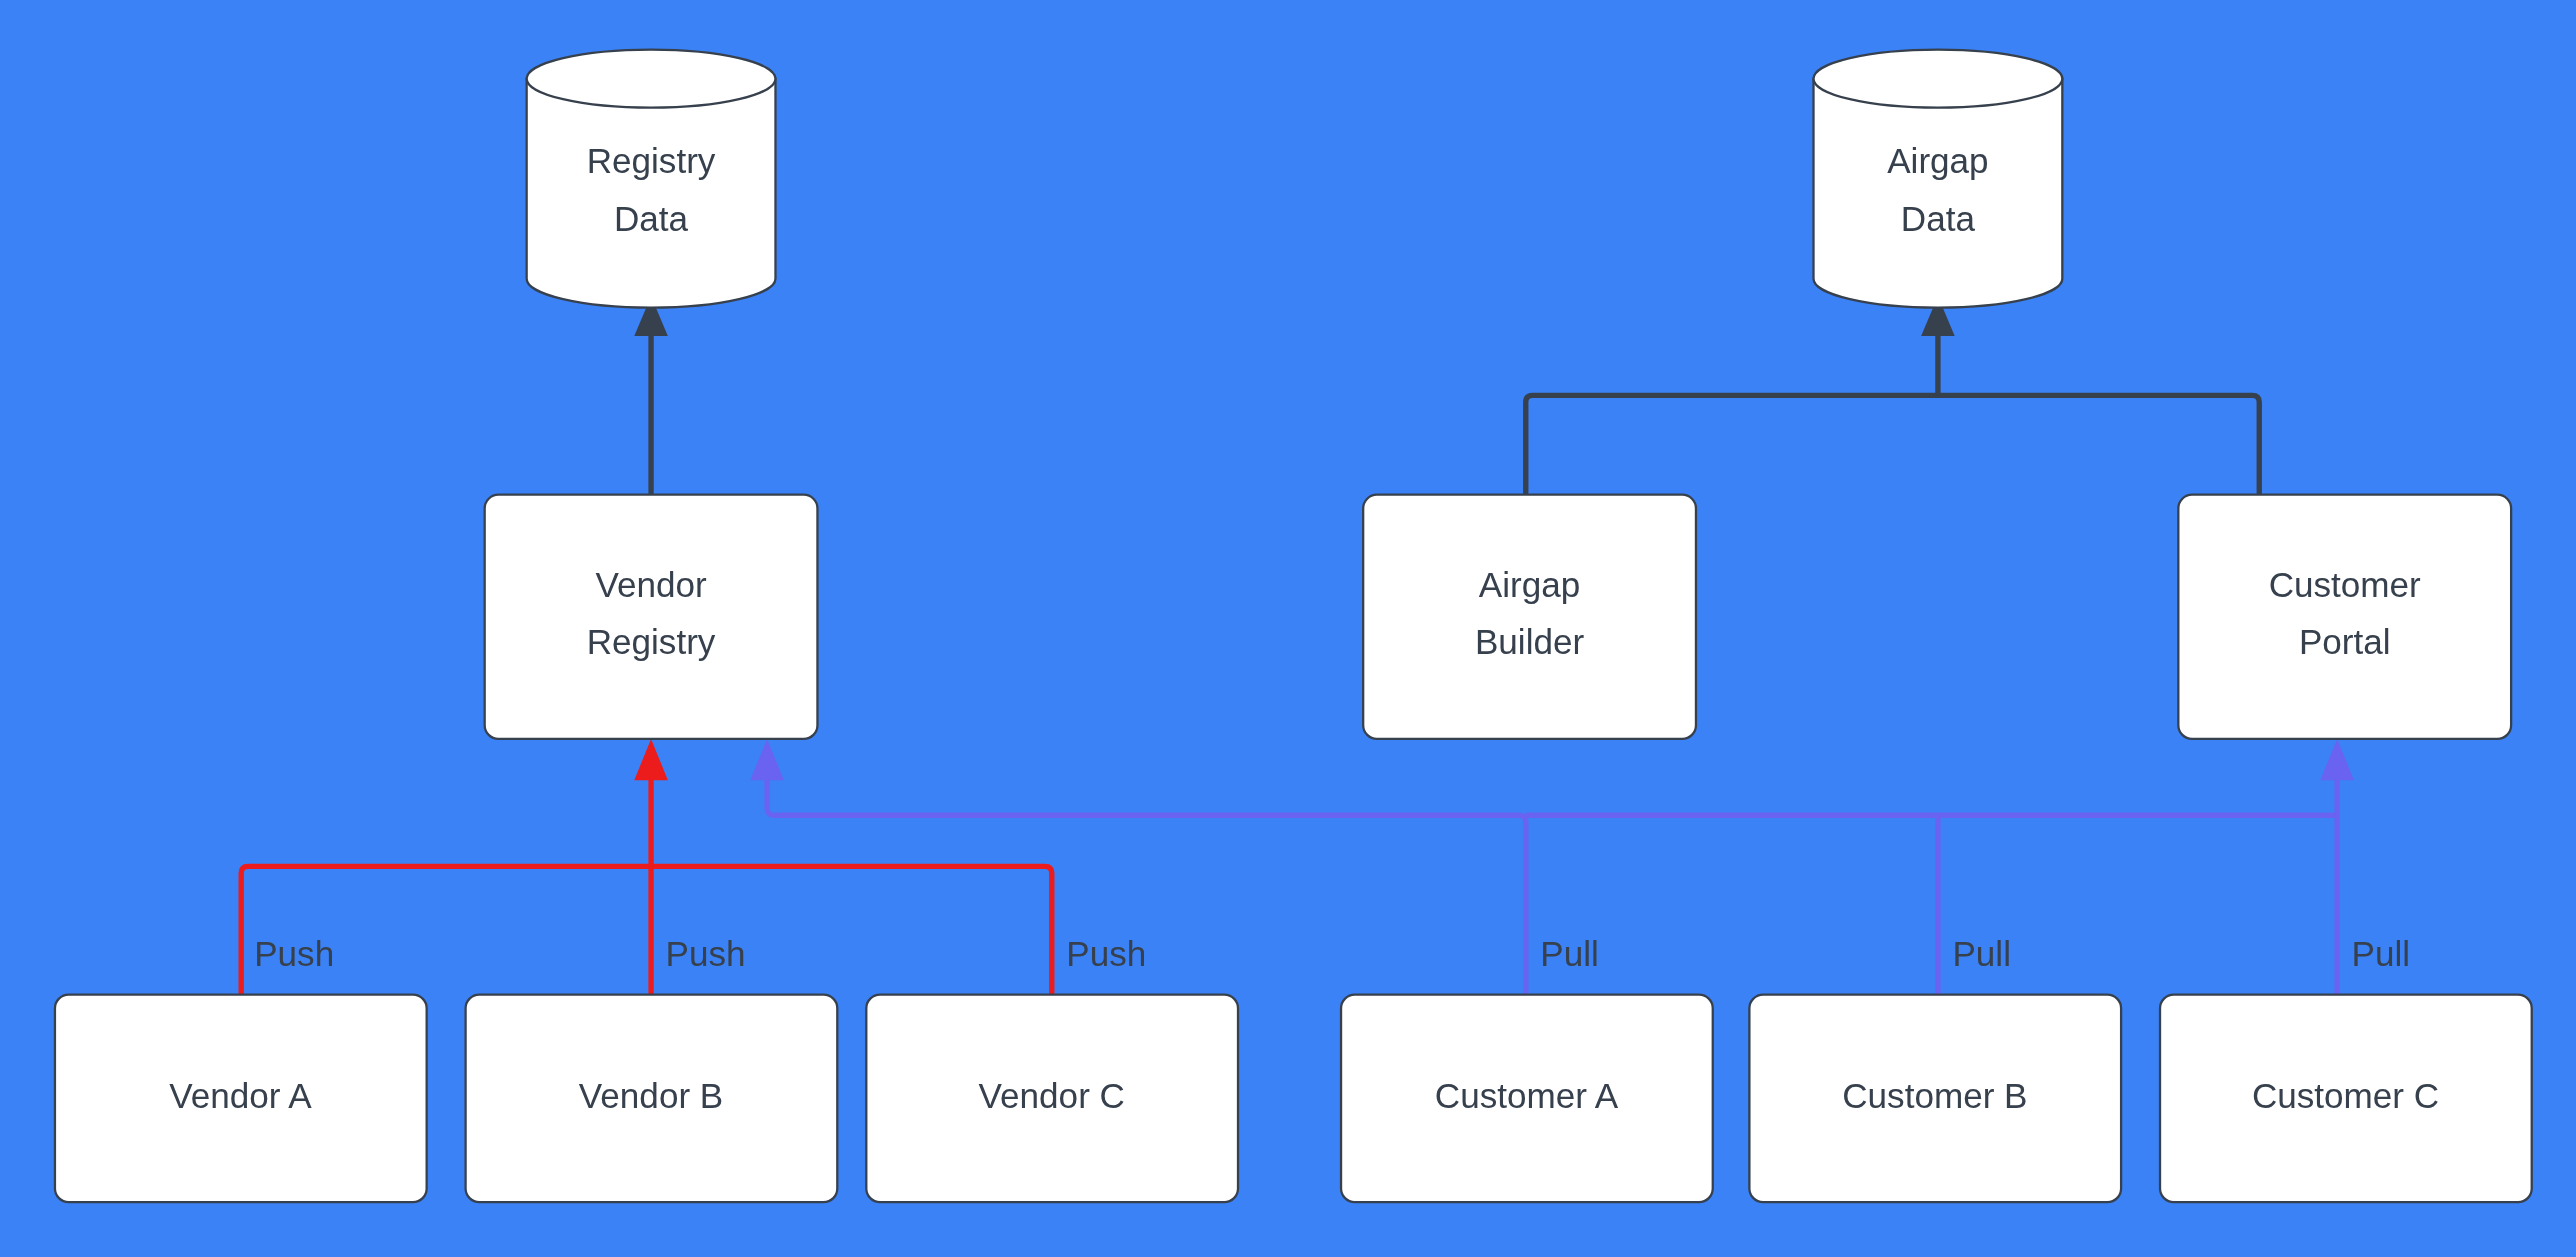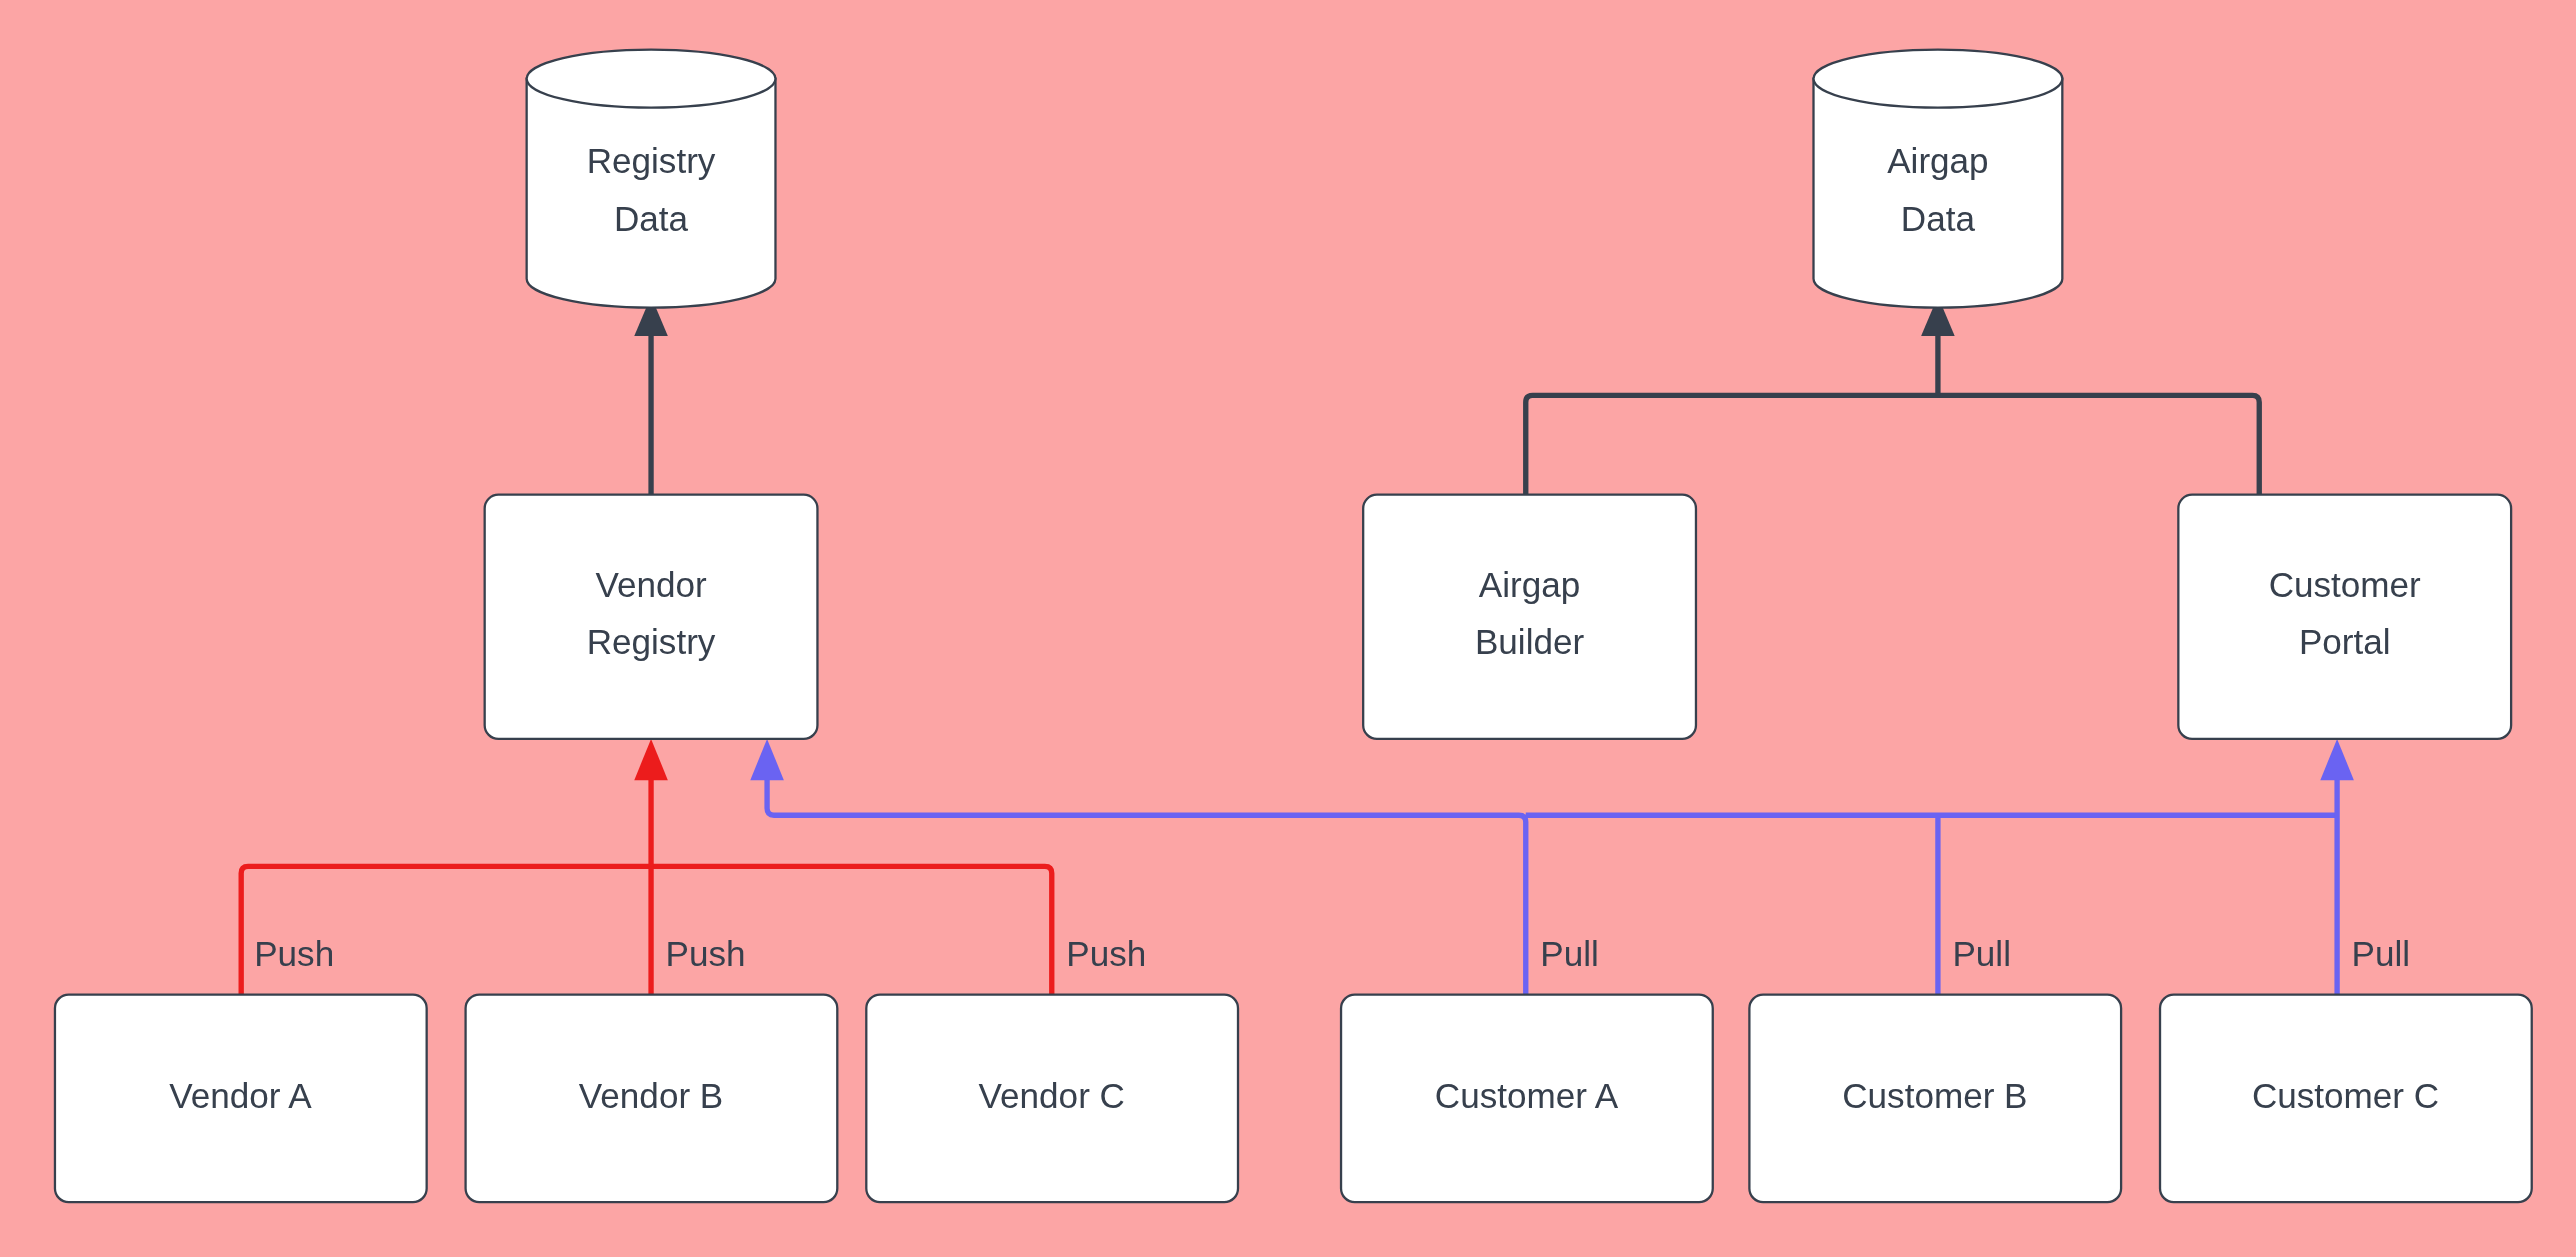"Registry" #diagram-root { background: #fca5a5 -> #3b82f6 }
